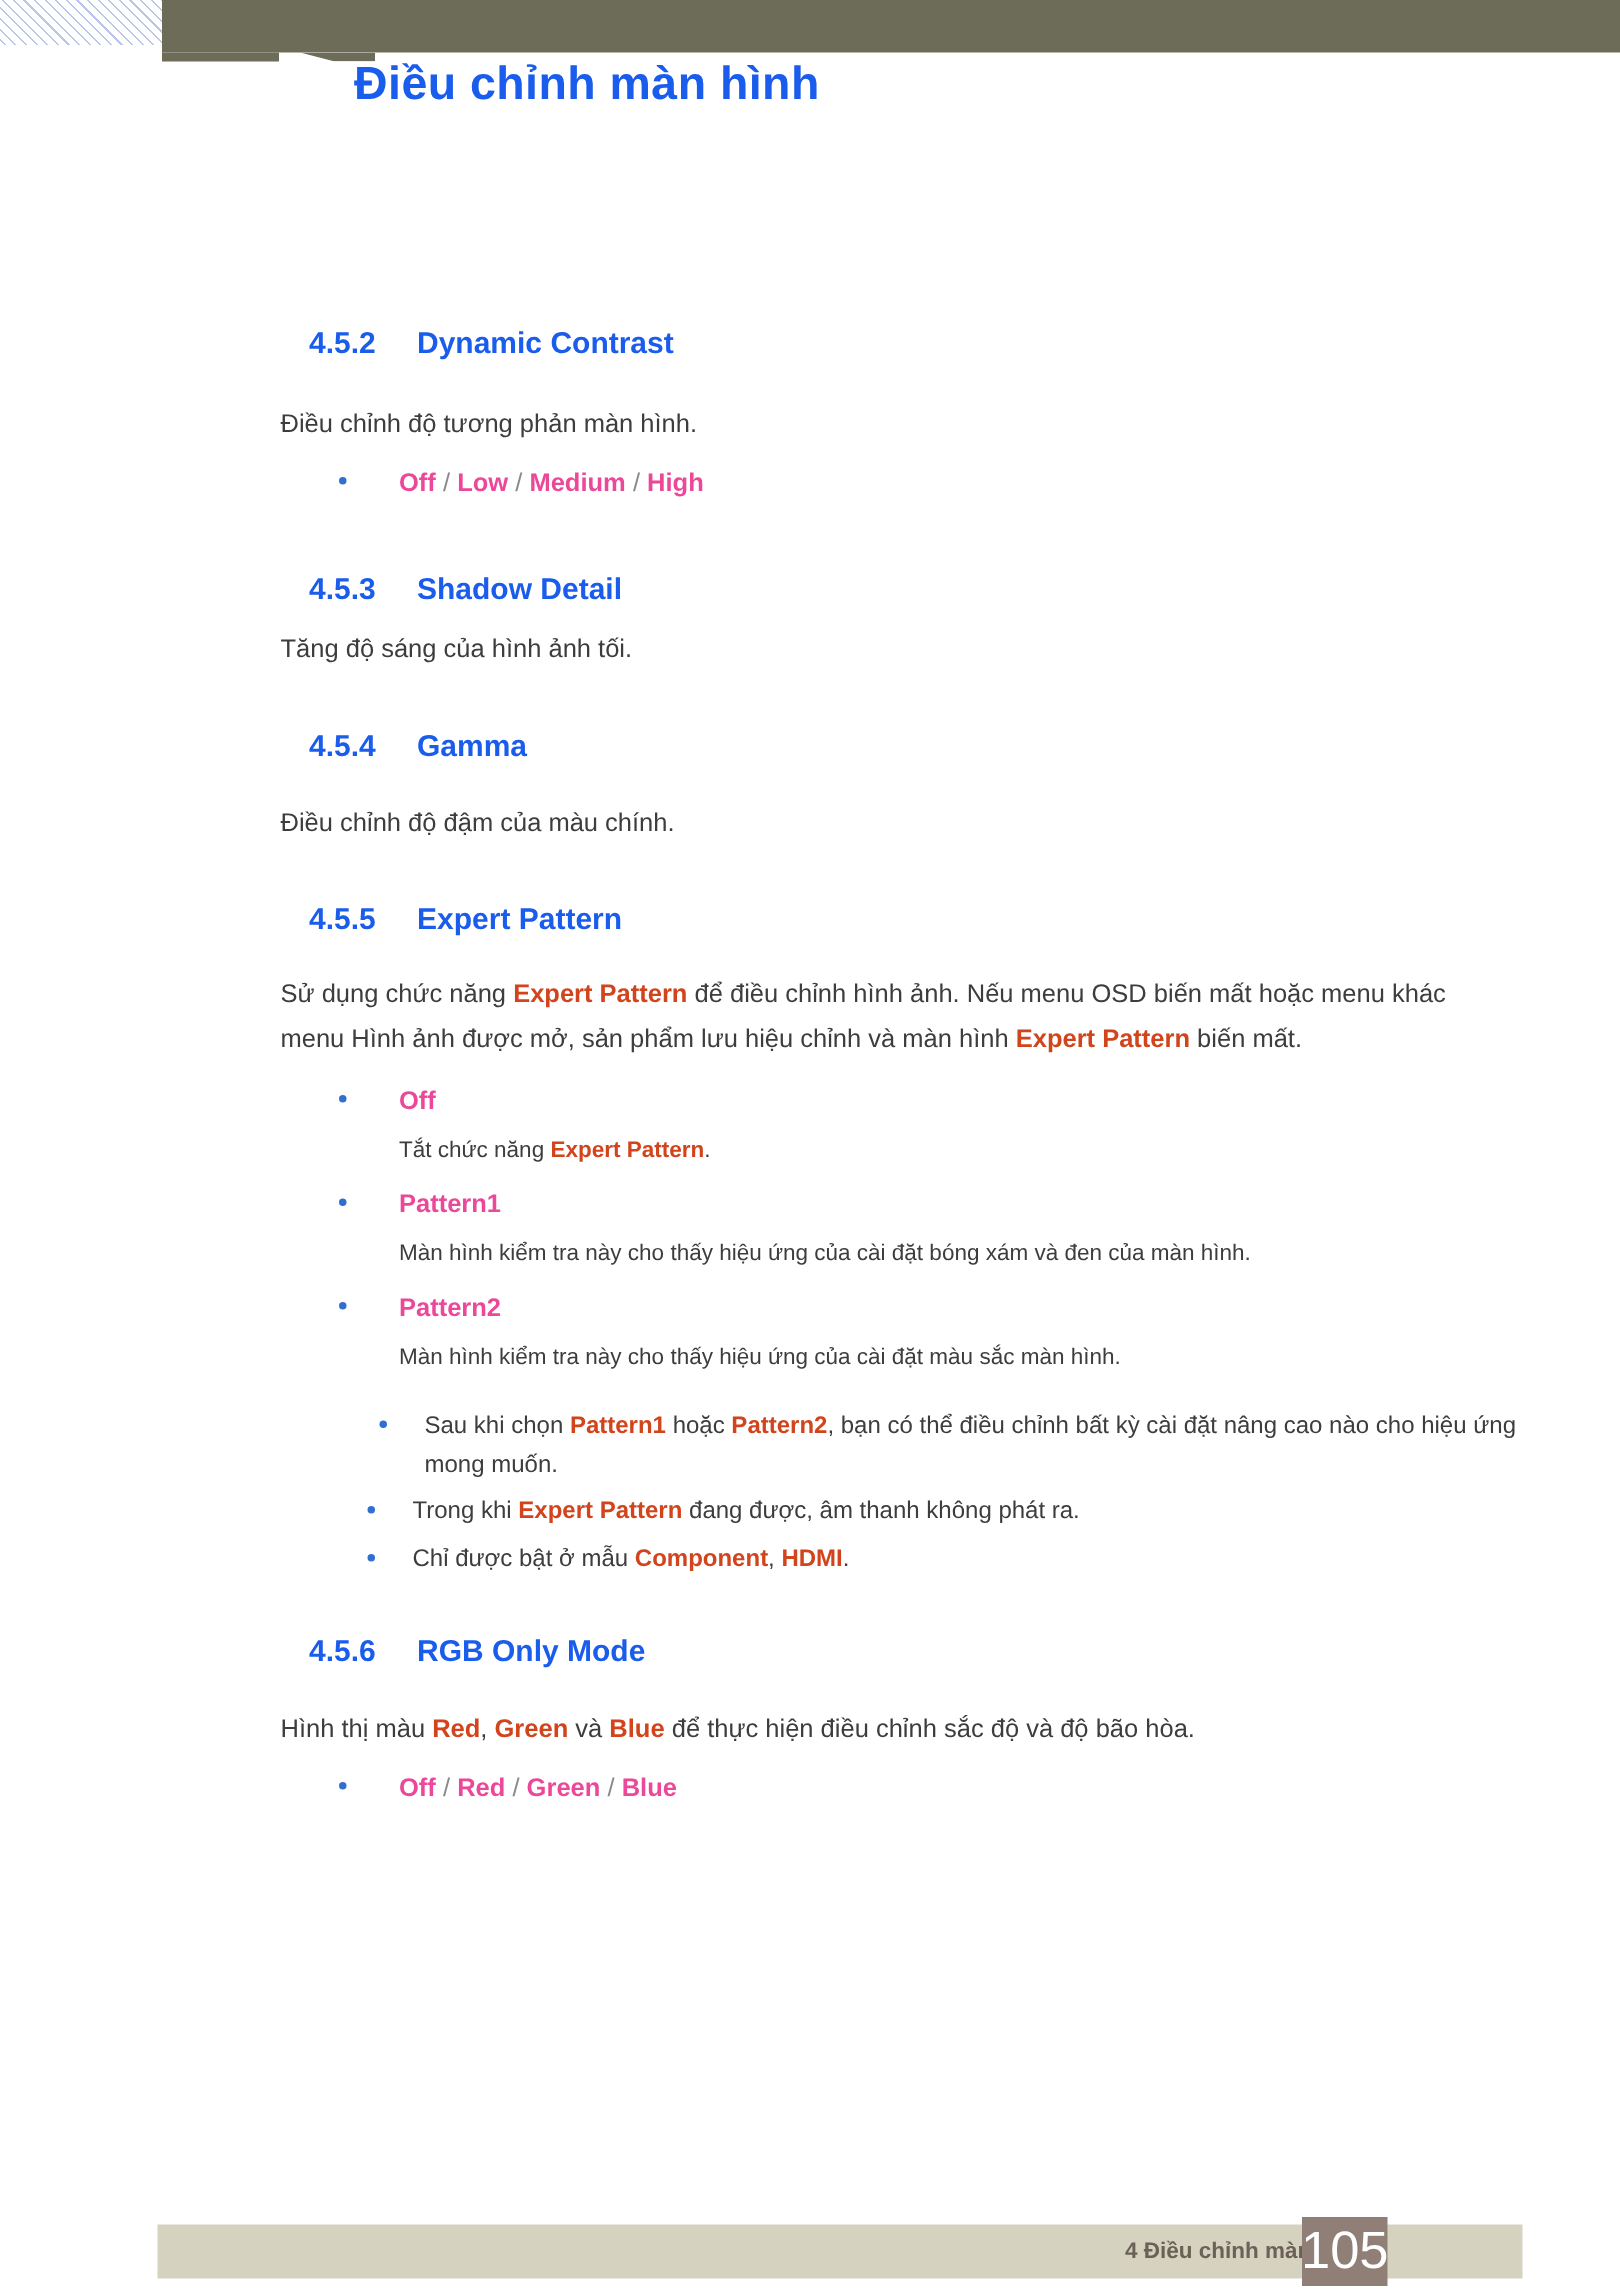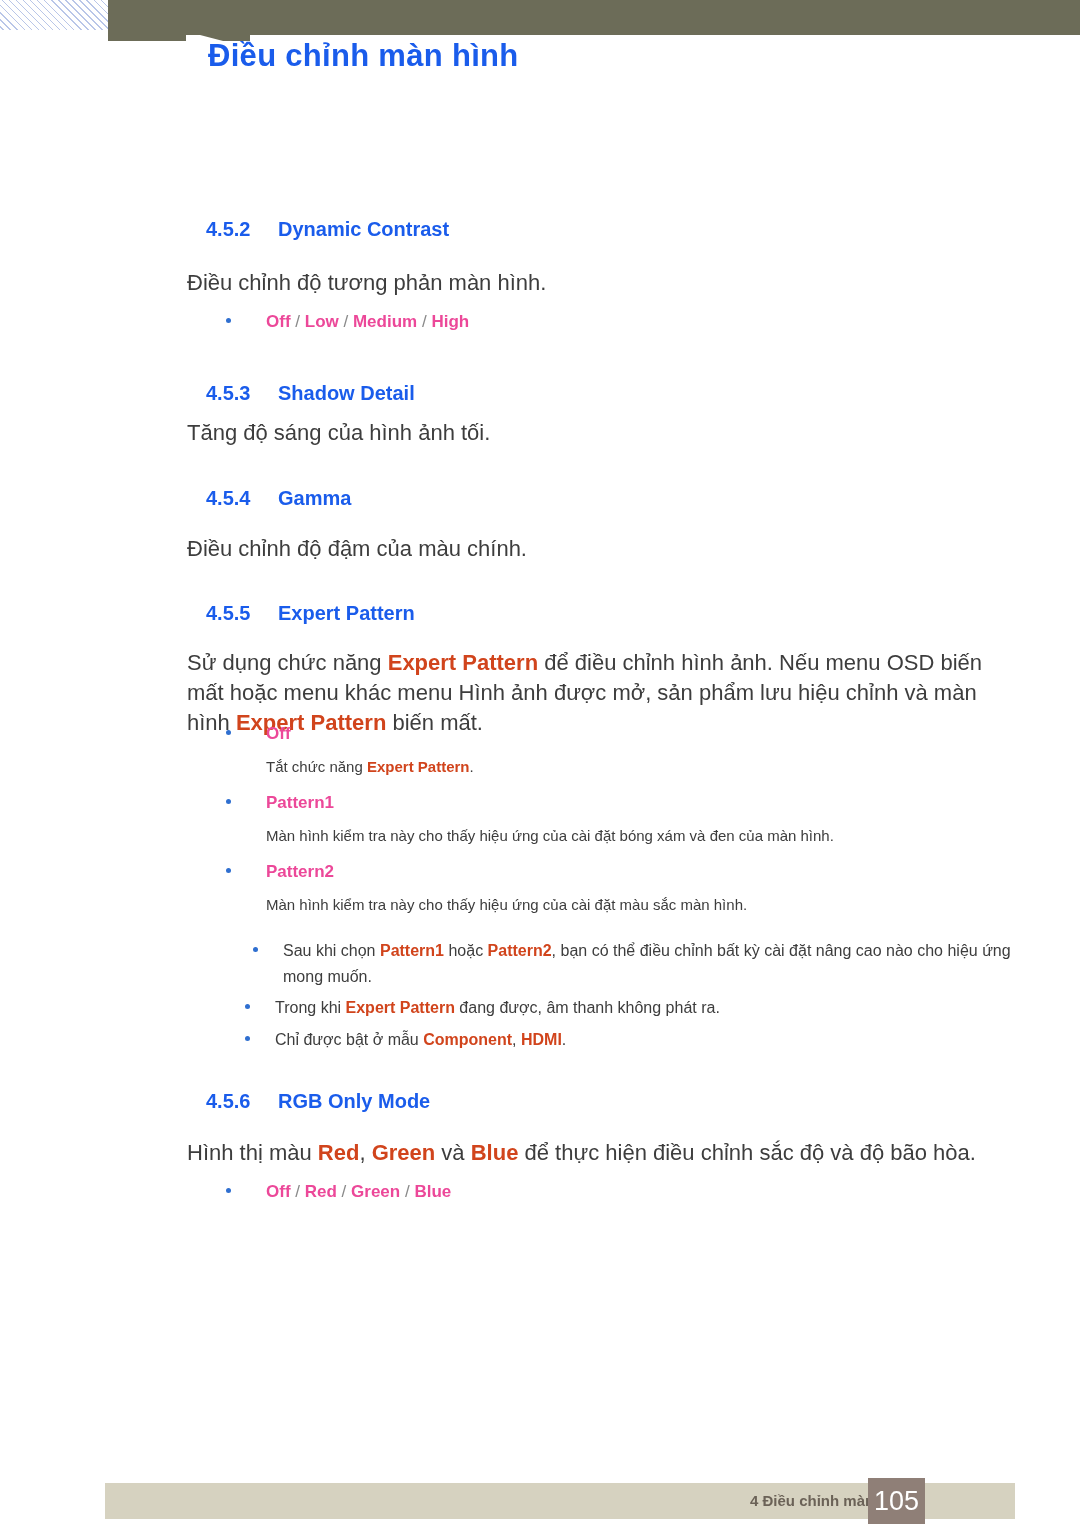"Điều chỉnh màn hình" .header-title { left: 208px -> 236px }
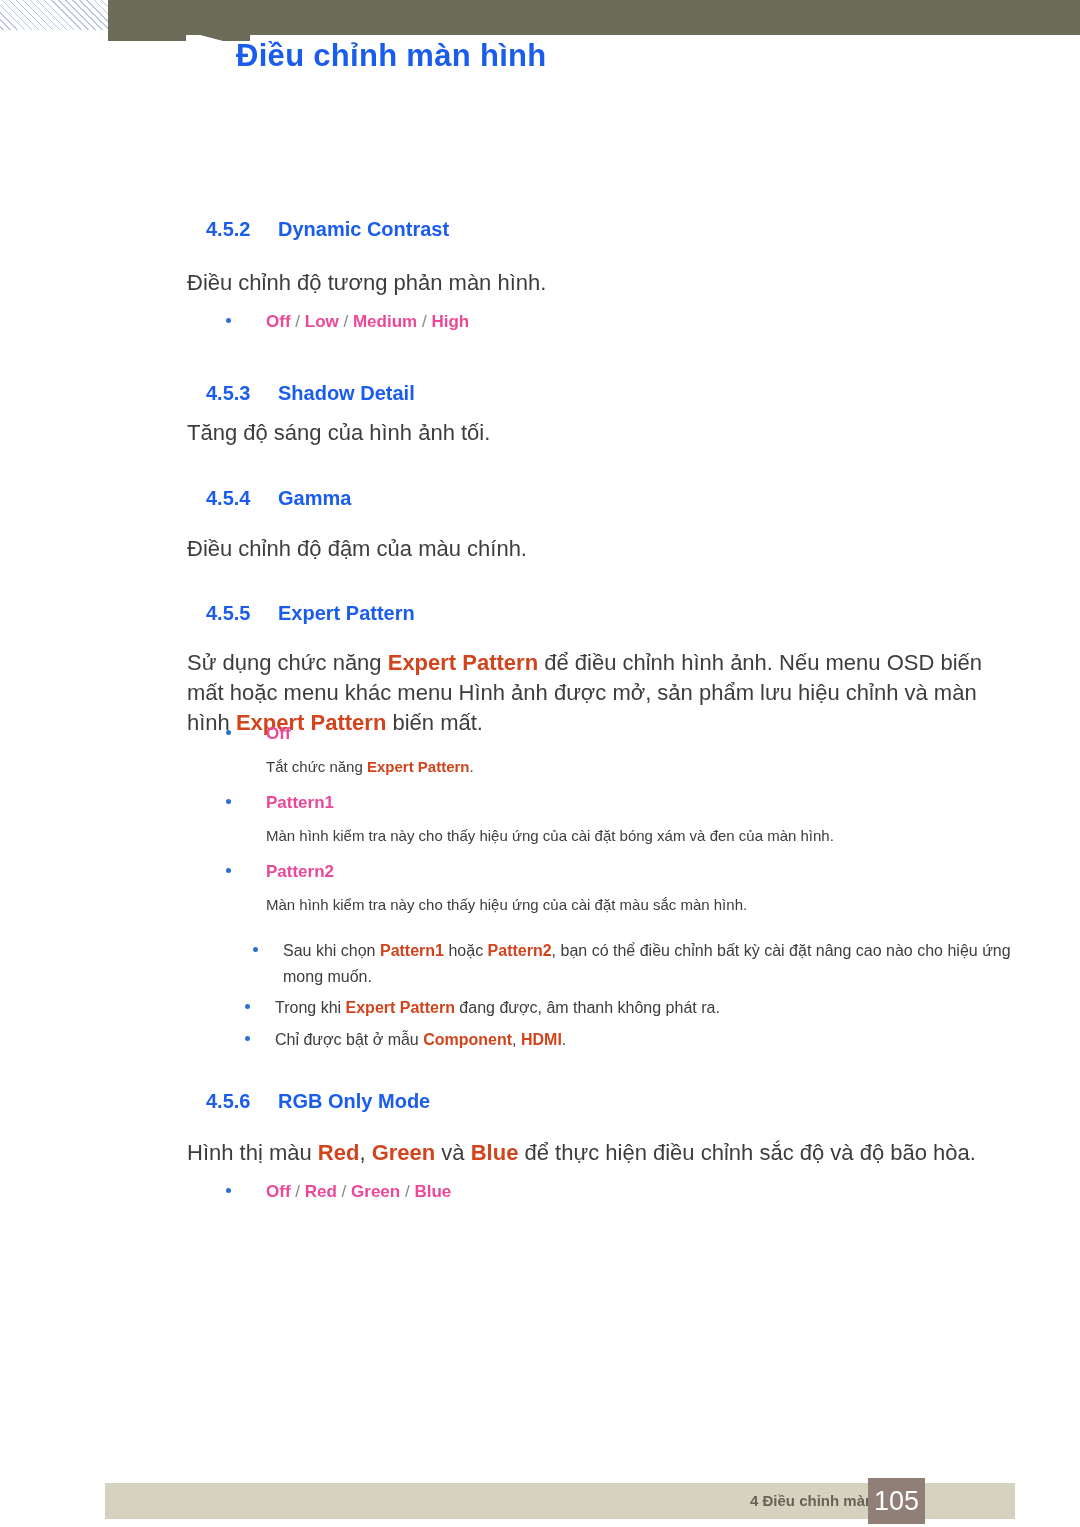"Điều chỉnh độ tương phản" .body-text { font-size: 22px -> 17px }
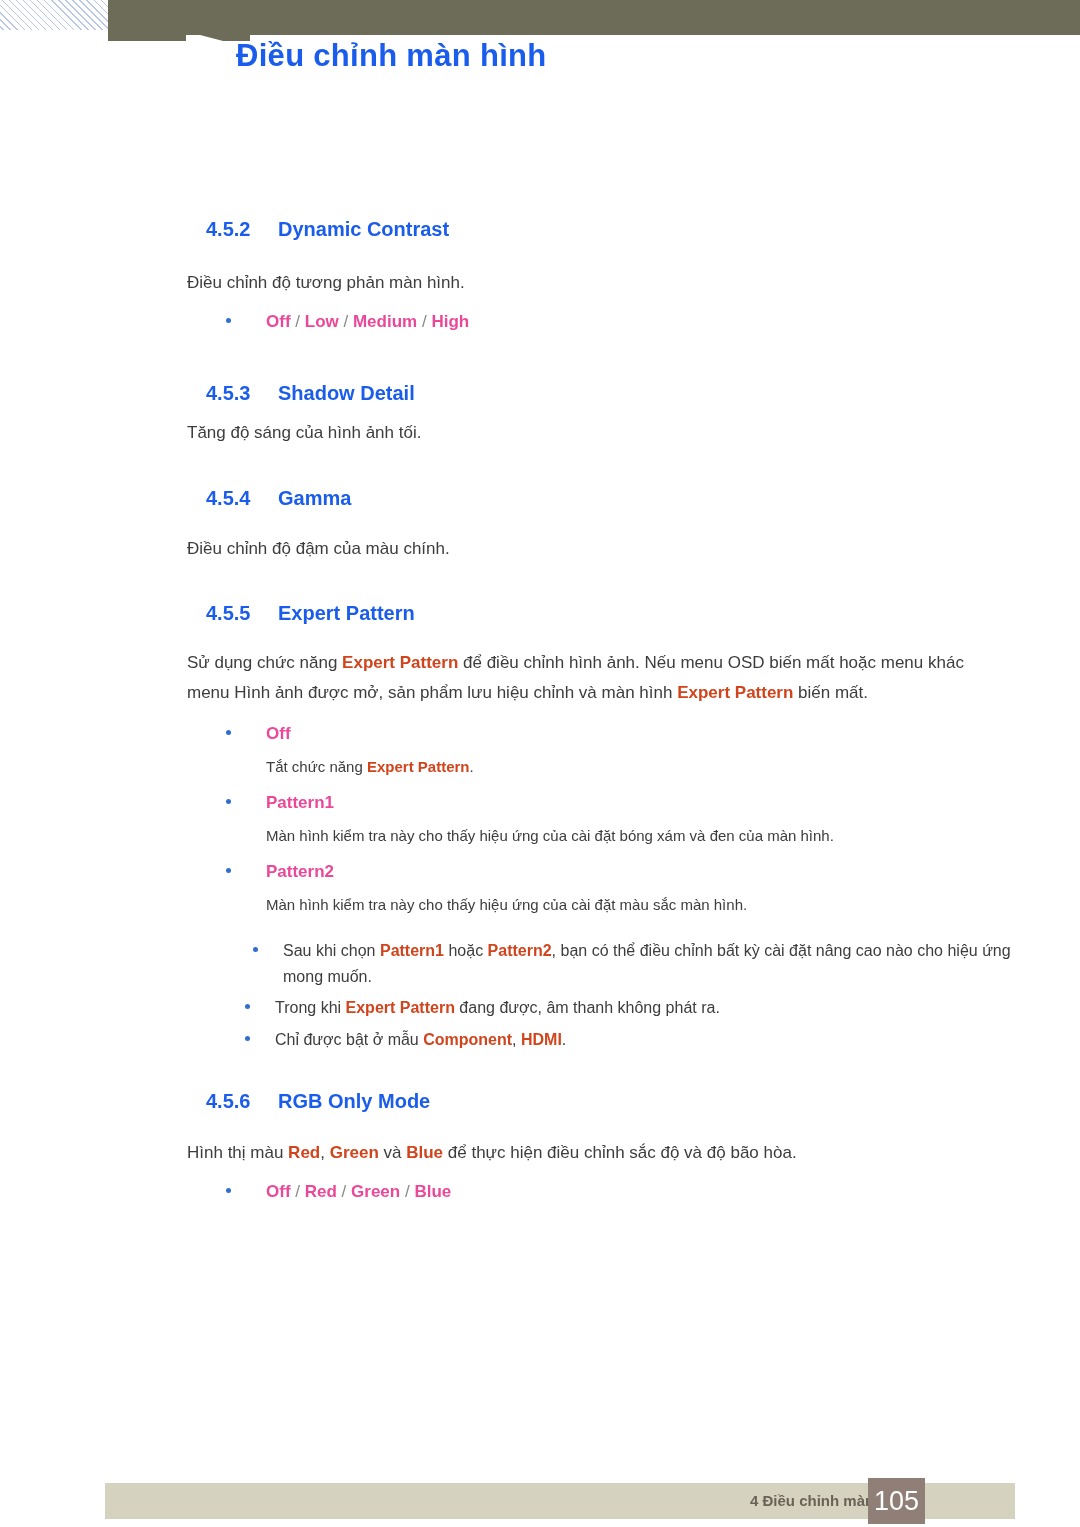"105" .footer-page { font-size: 27px -> 35px }
